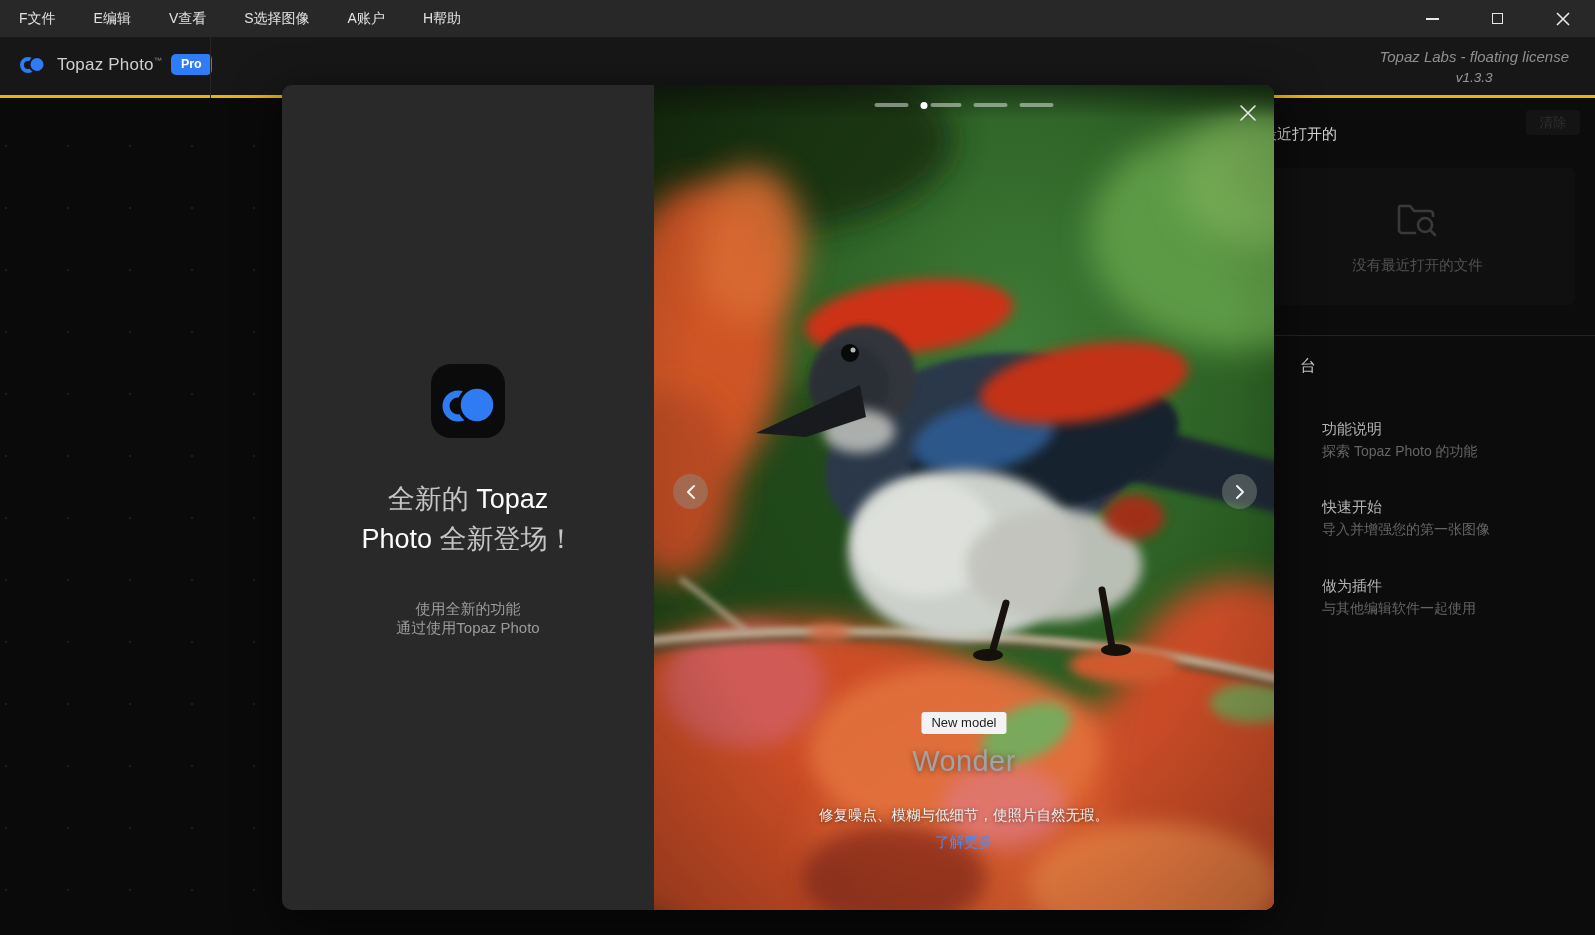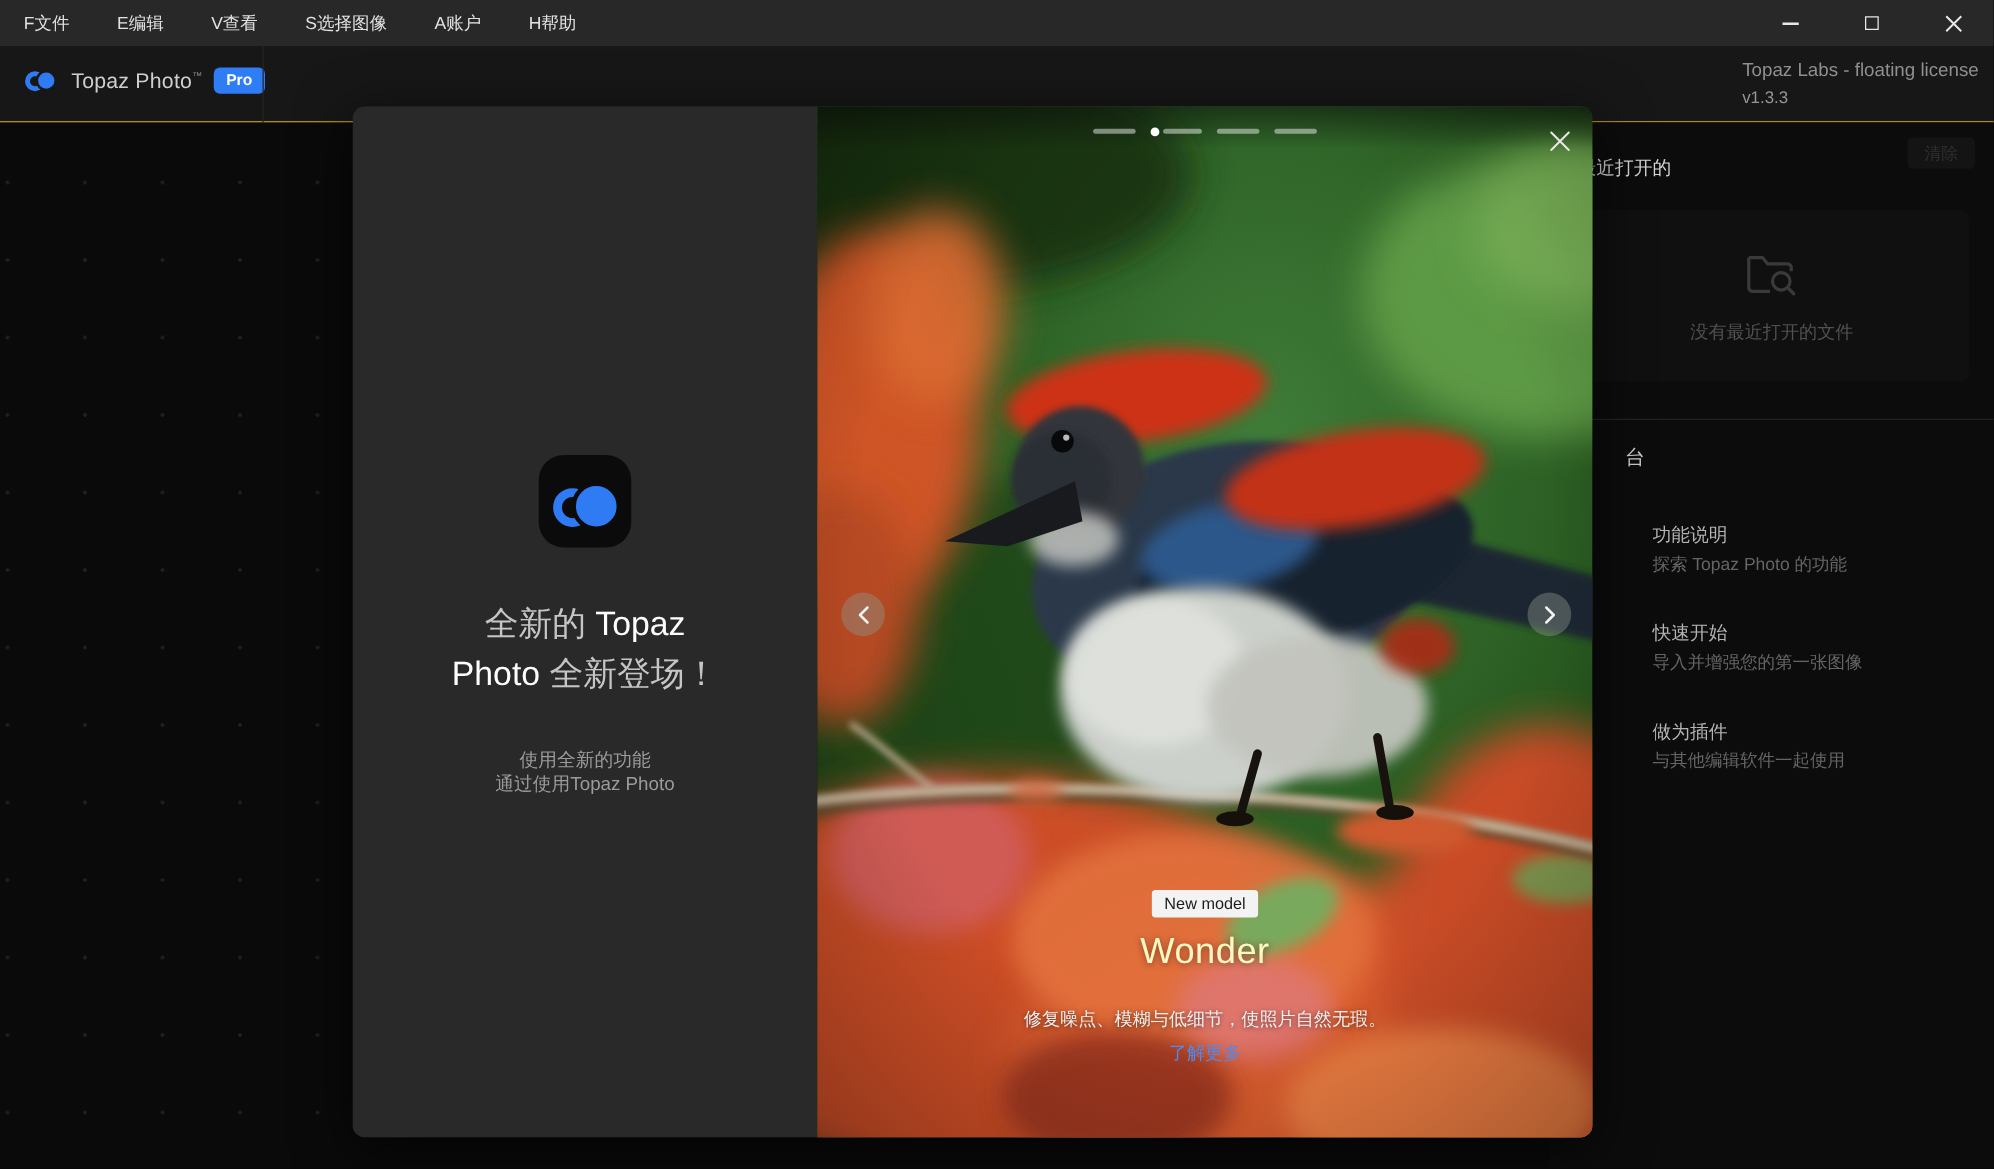"Topaz Photo™" .header { border-bottom: 1px solid #eab308 -> 3px solid #eab308 }
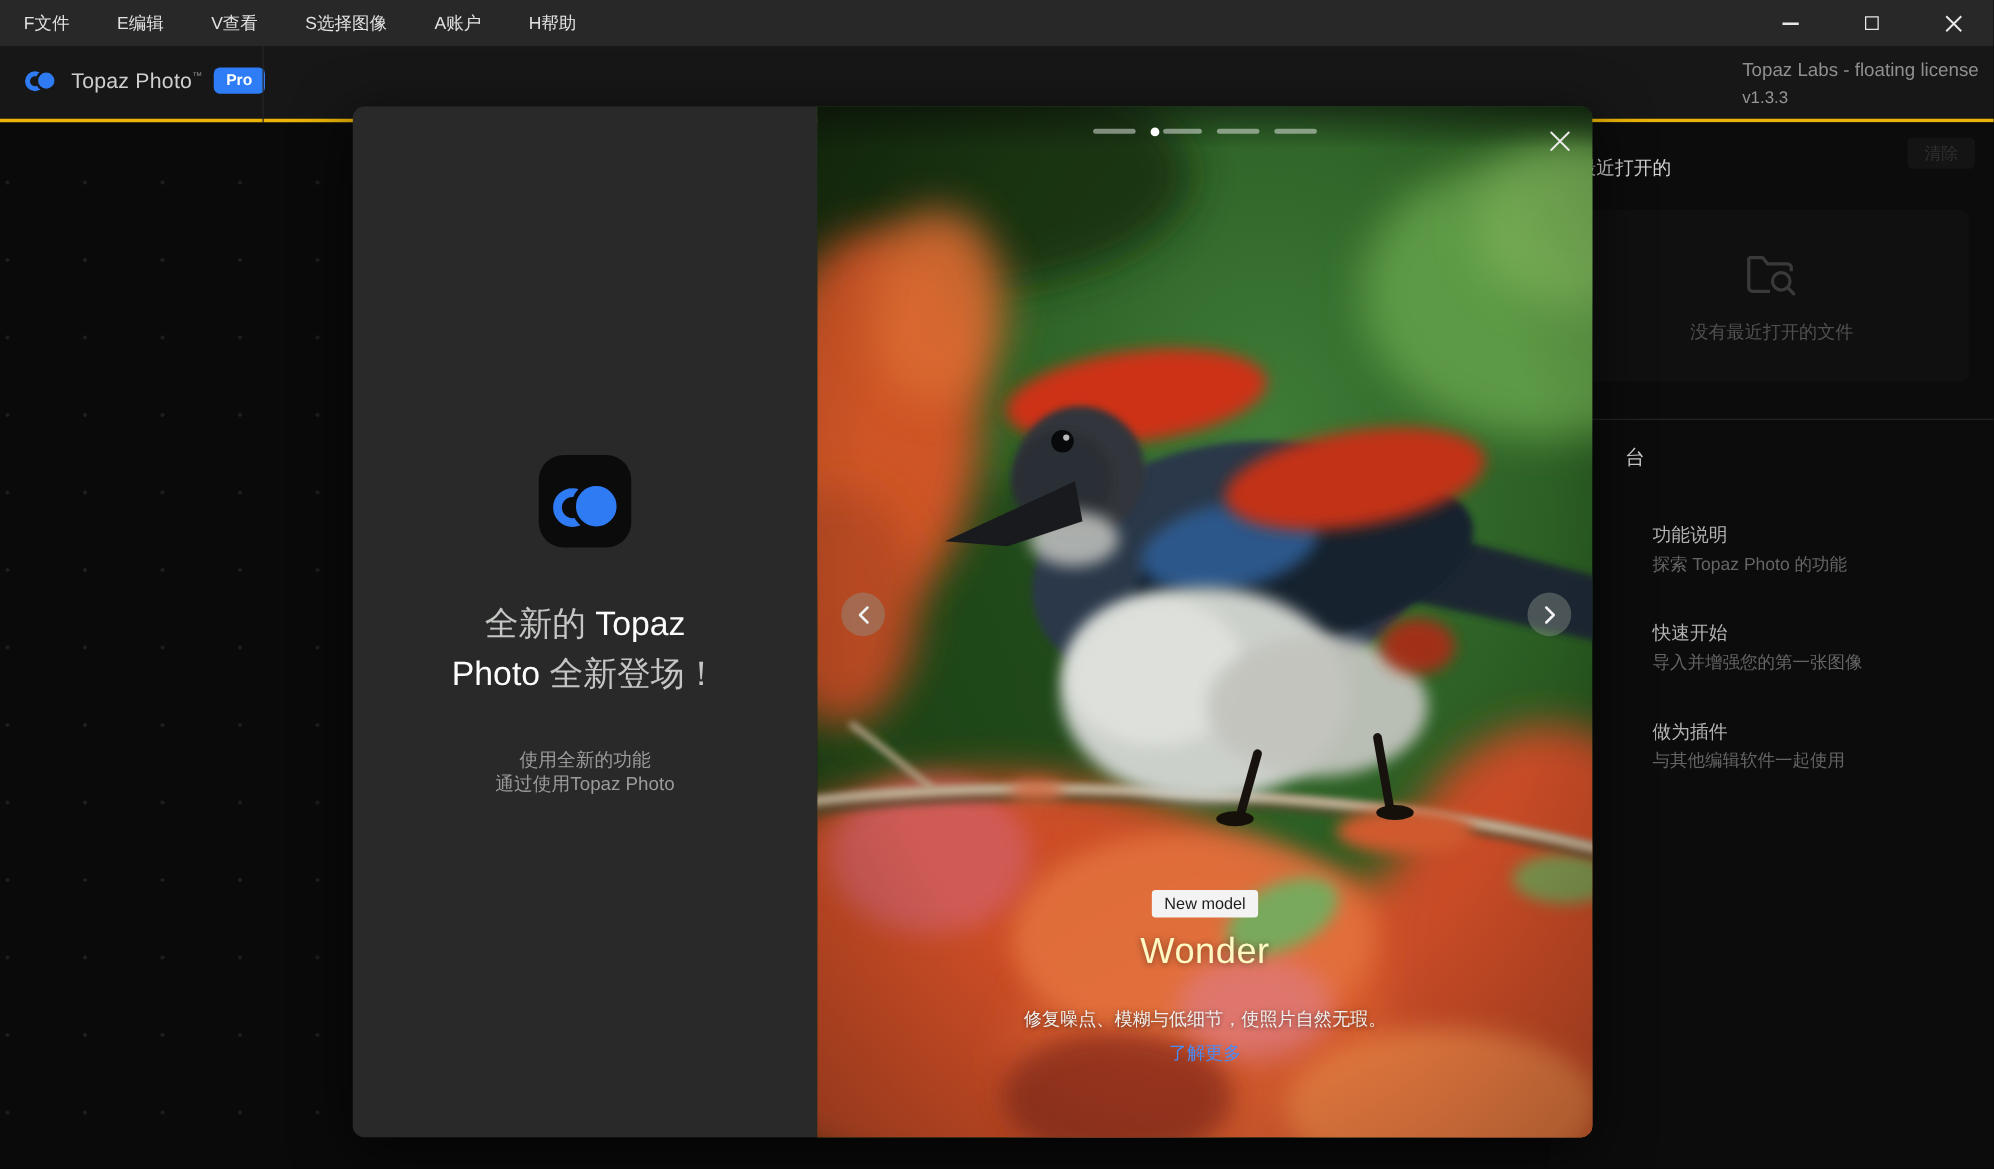"Topaz Labs - floating license" .license-block { font-style: none -> italic; right: 12px -> 26px; text-align: left -> center }
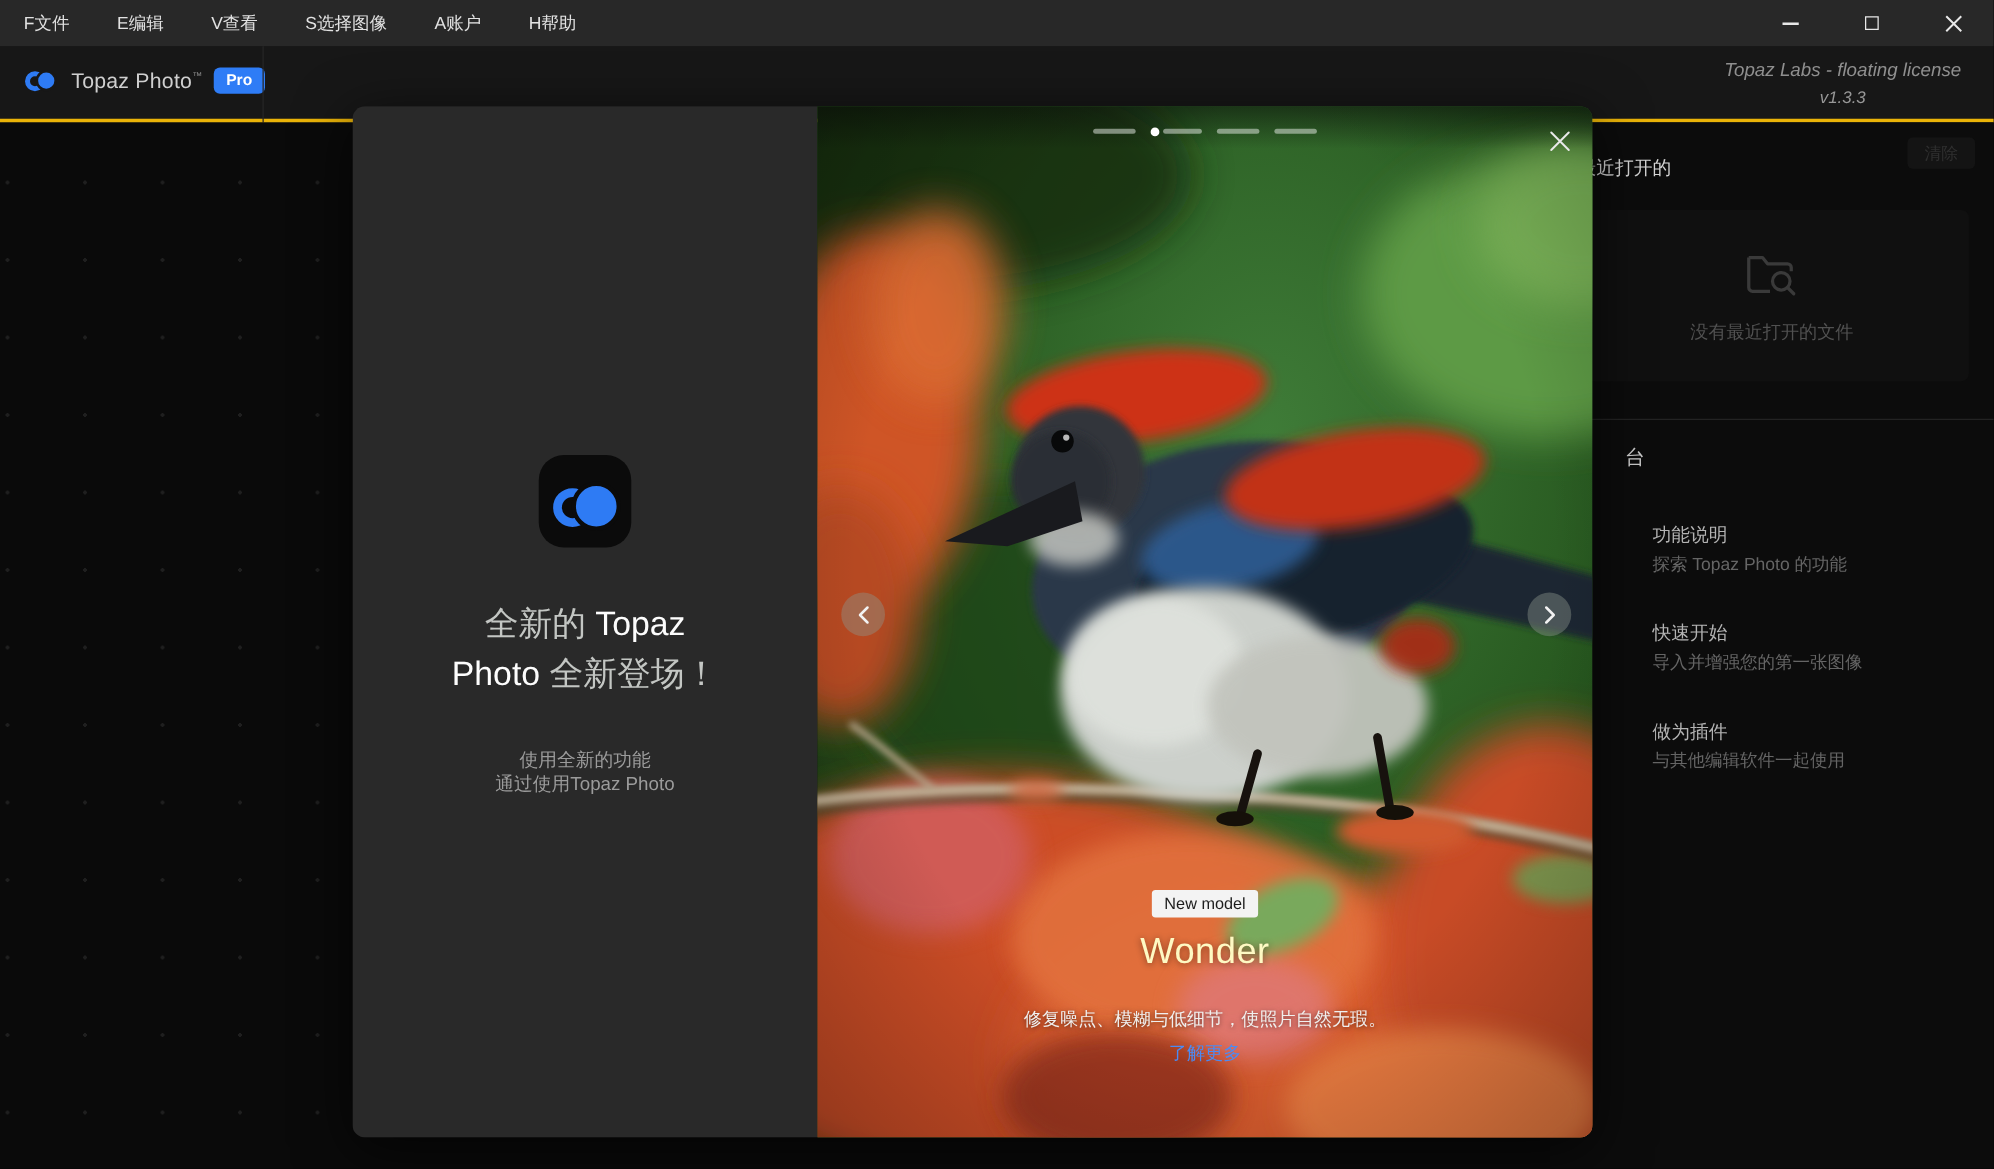"Wonder" .slide-title { color: #fef9c3 -> #a3a3a3 }
